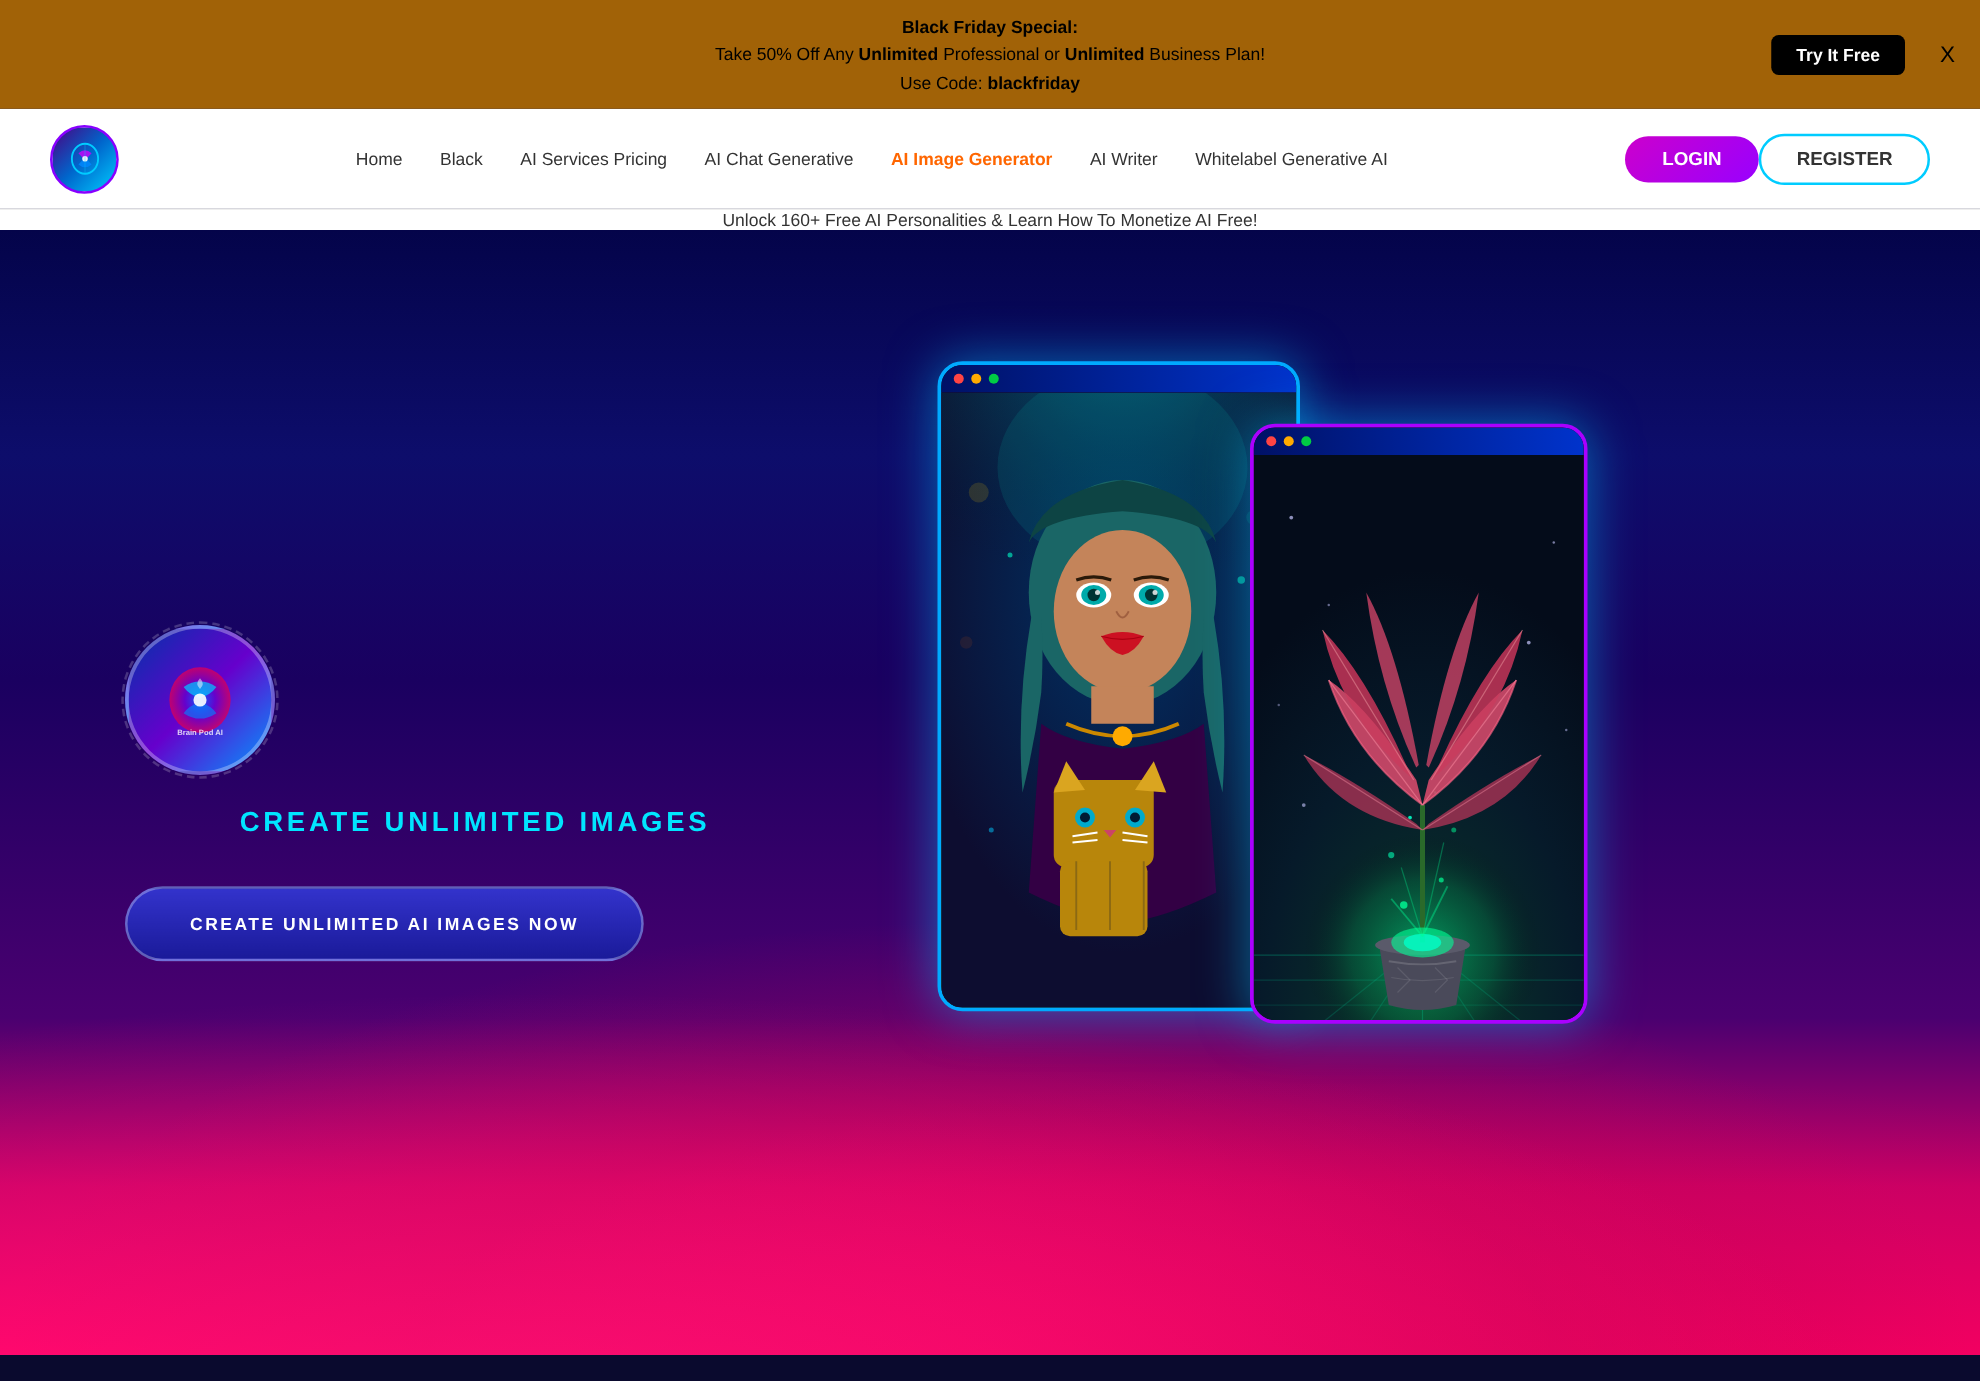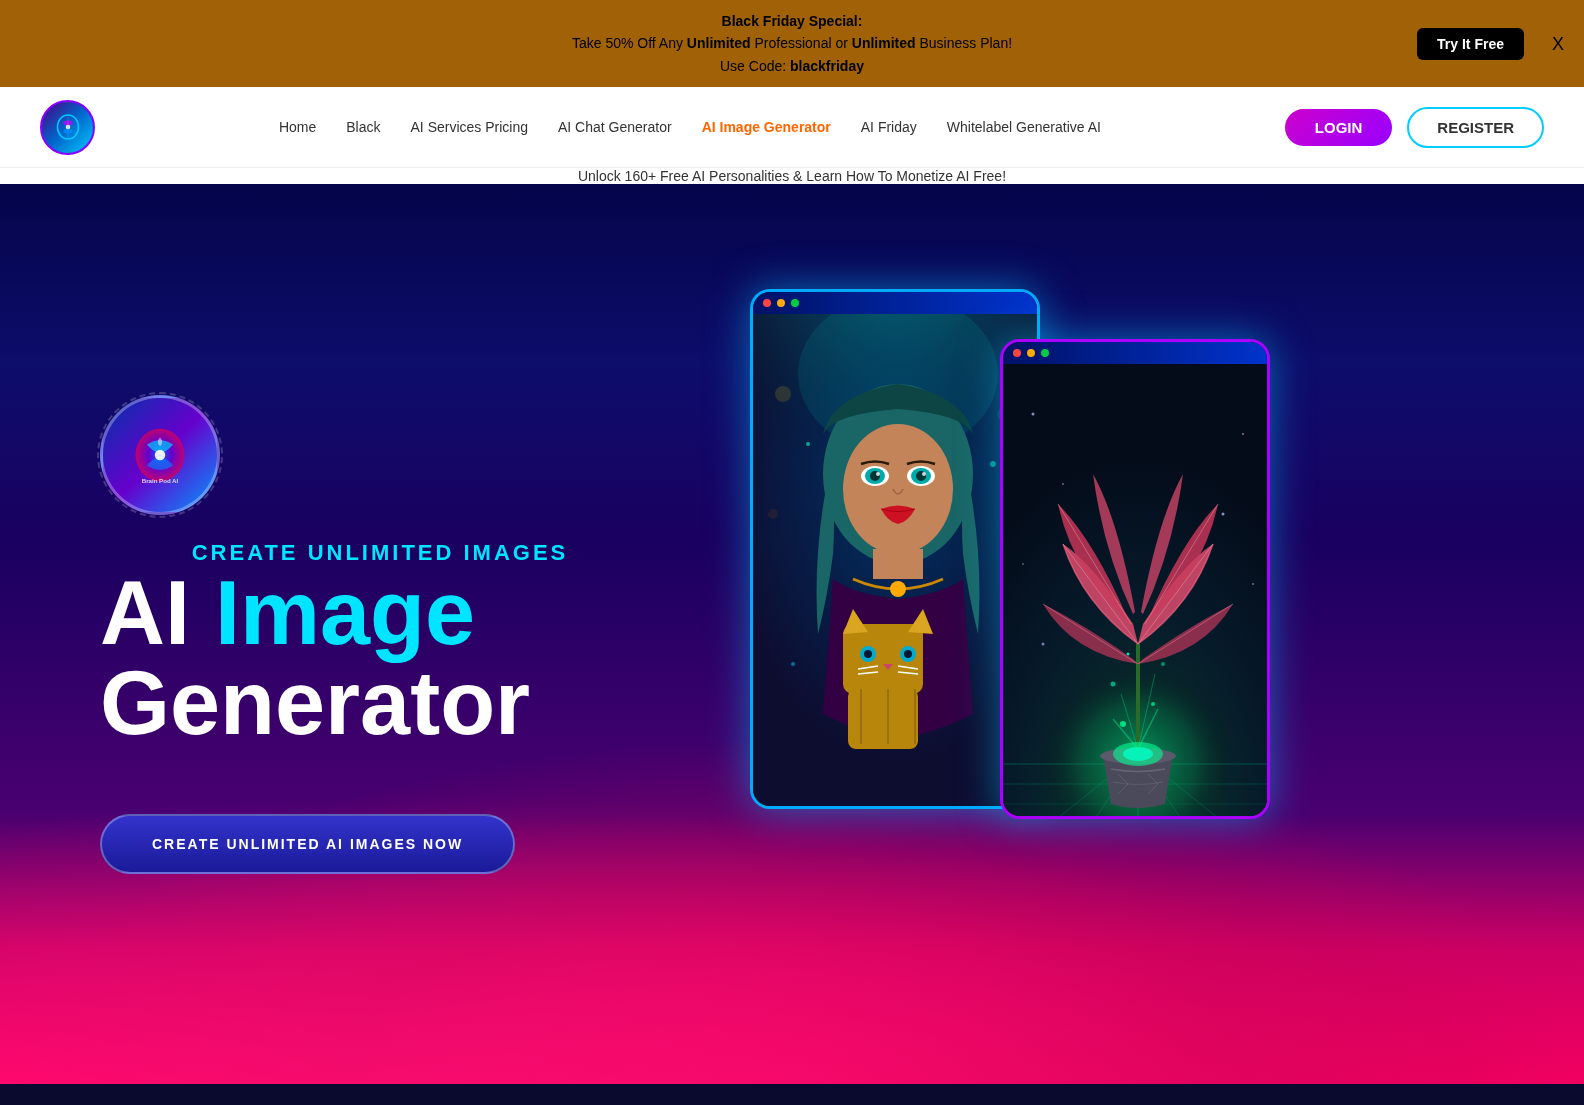"AI Chat Generator" a.nav-link { text: Generator -> Generative }
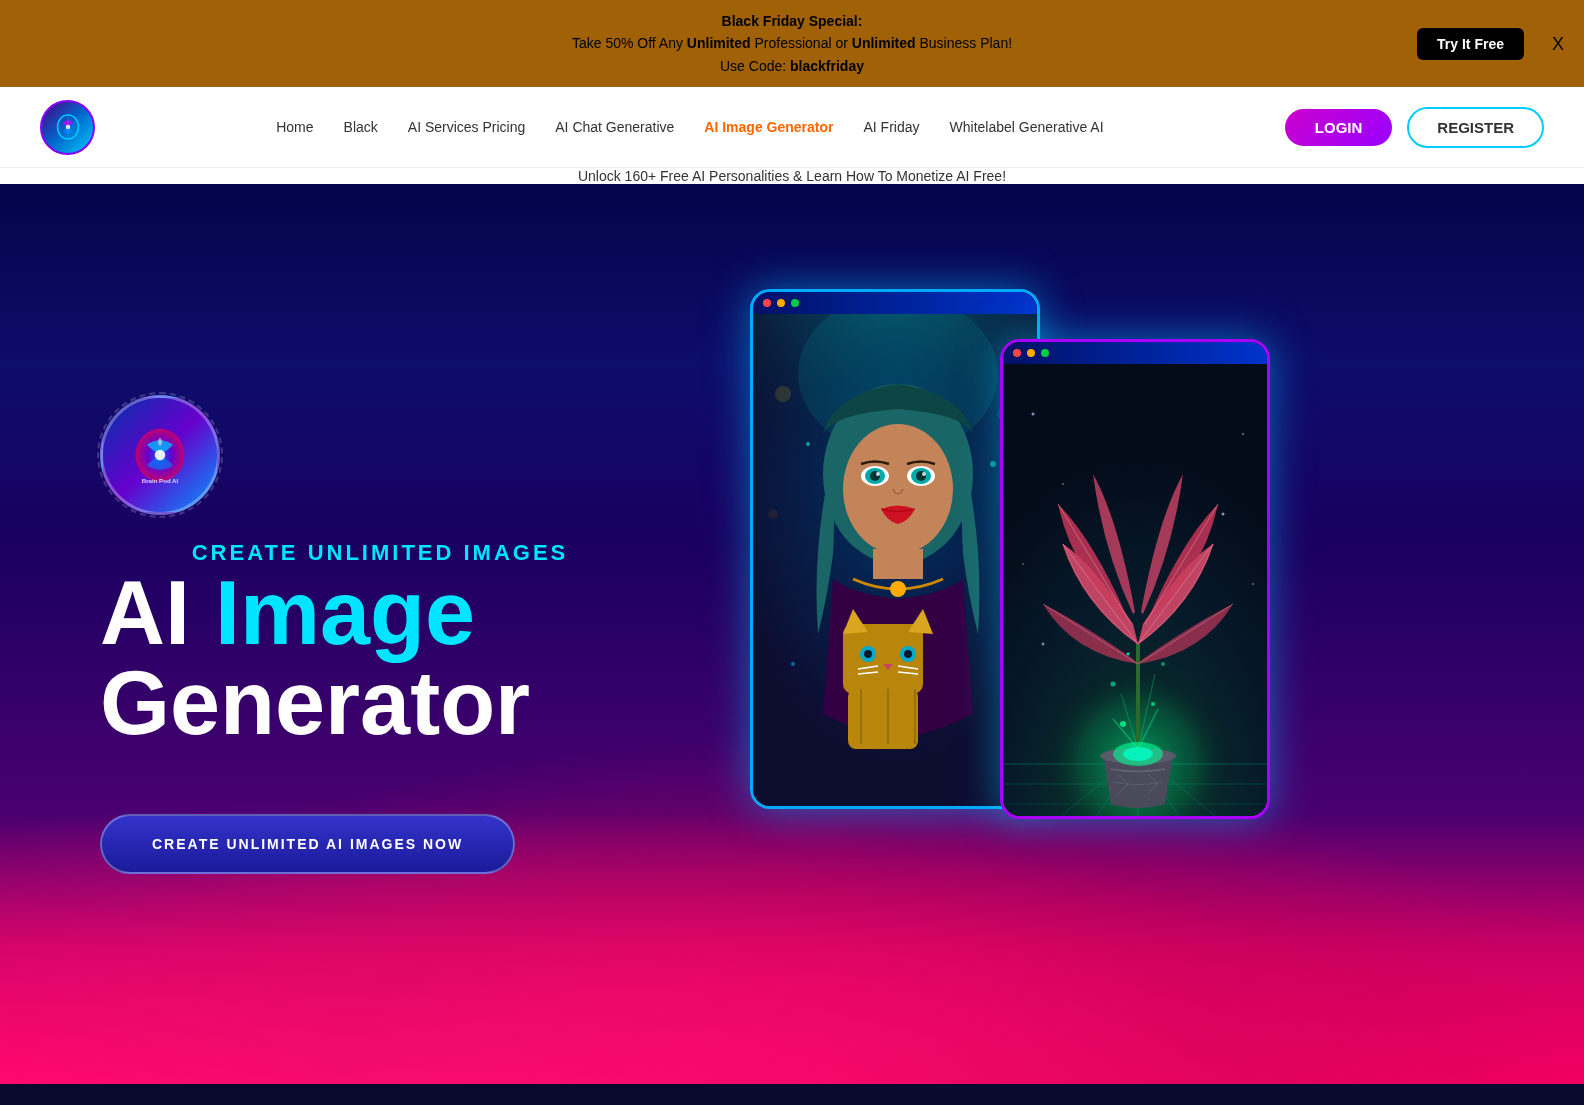"AI Friday" a.nav-link { text: Friday -> Writer }
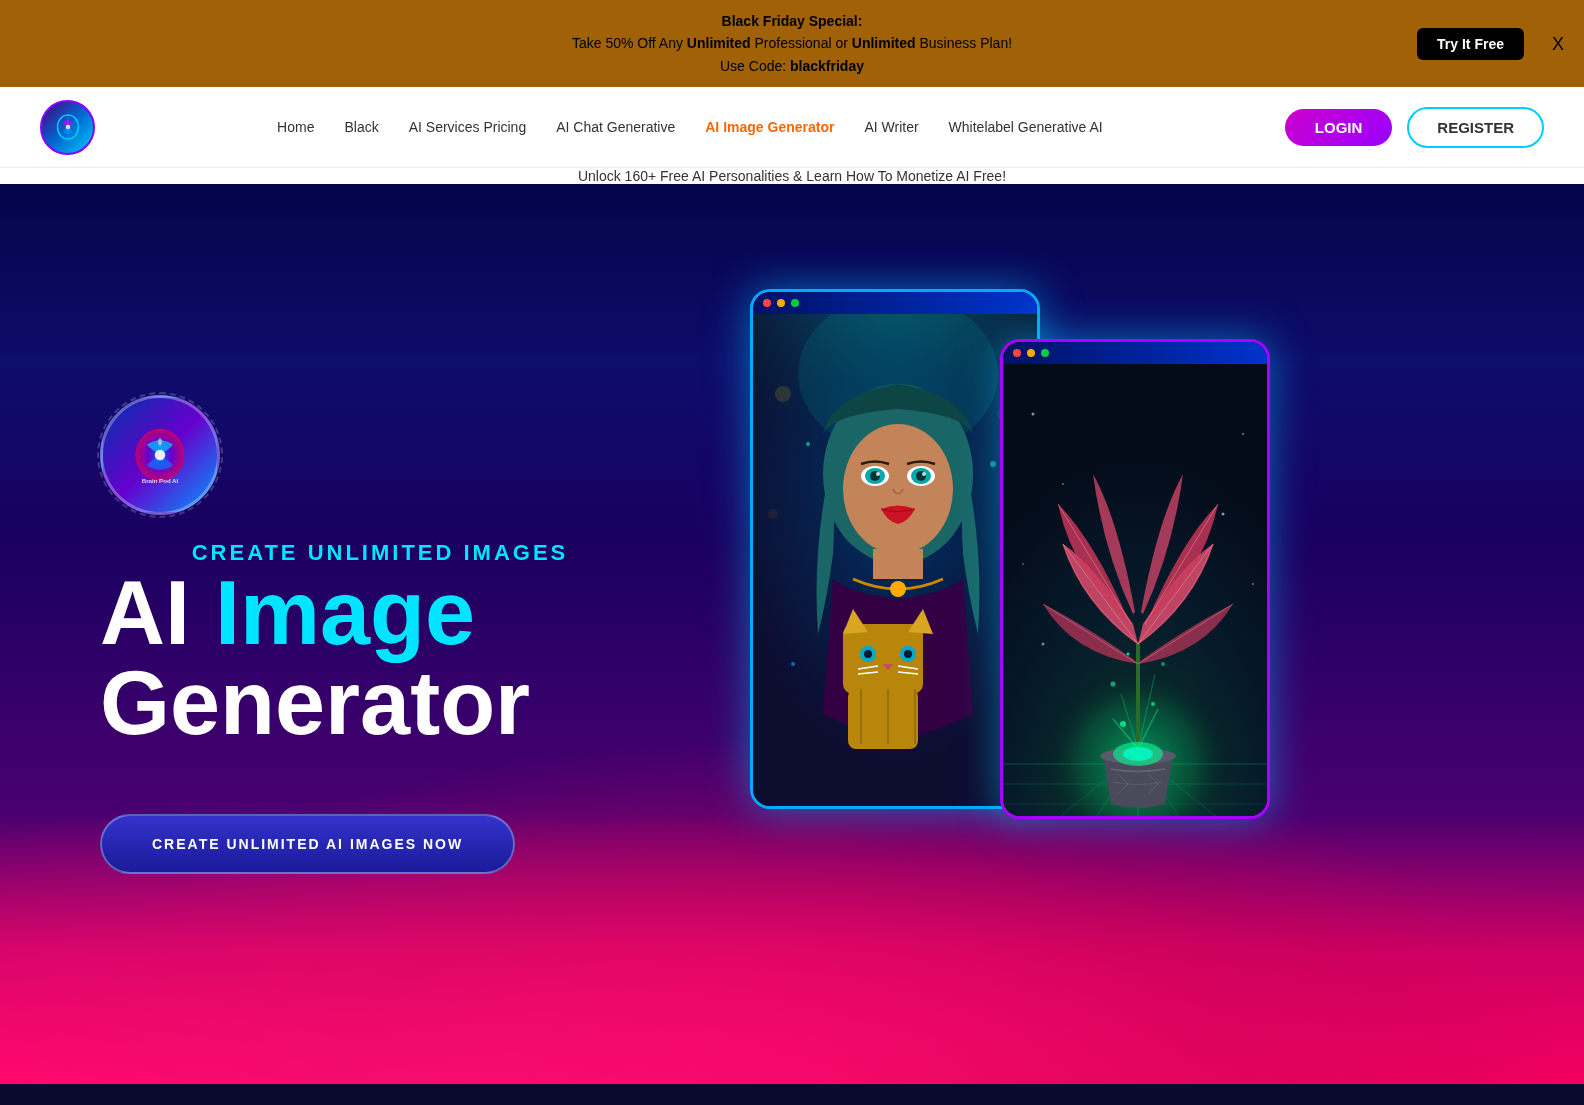"LOGIN" .nav-actions { gap: 15px -> none }
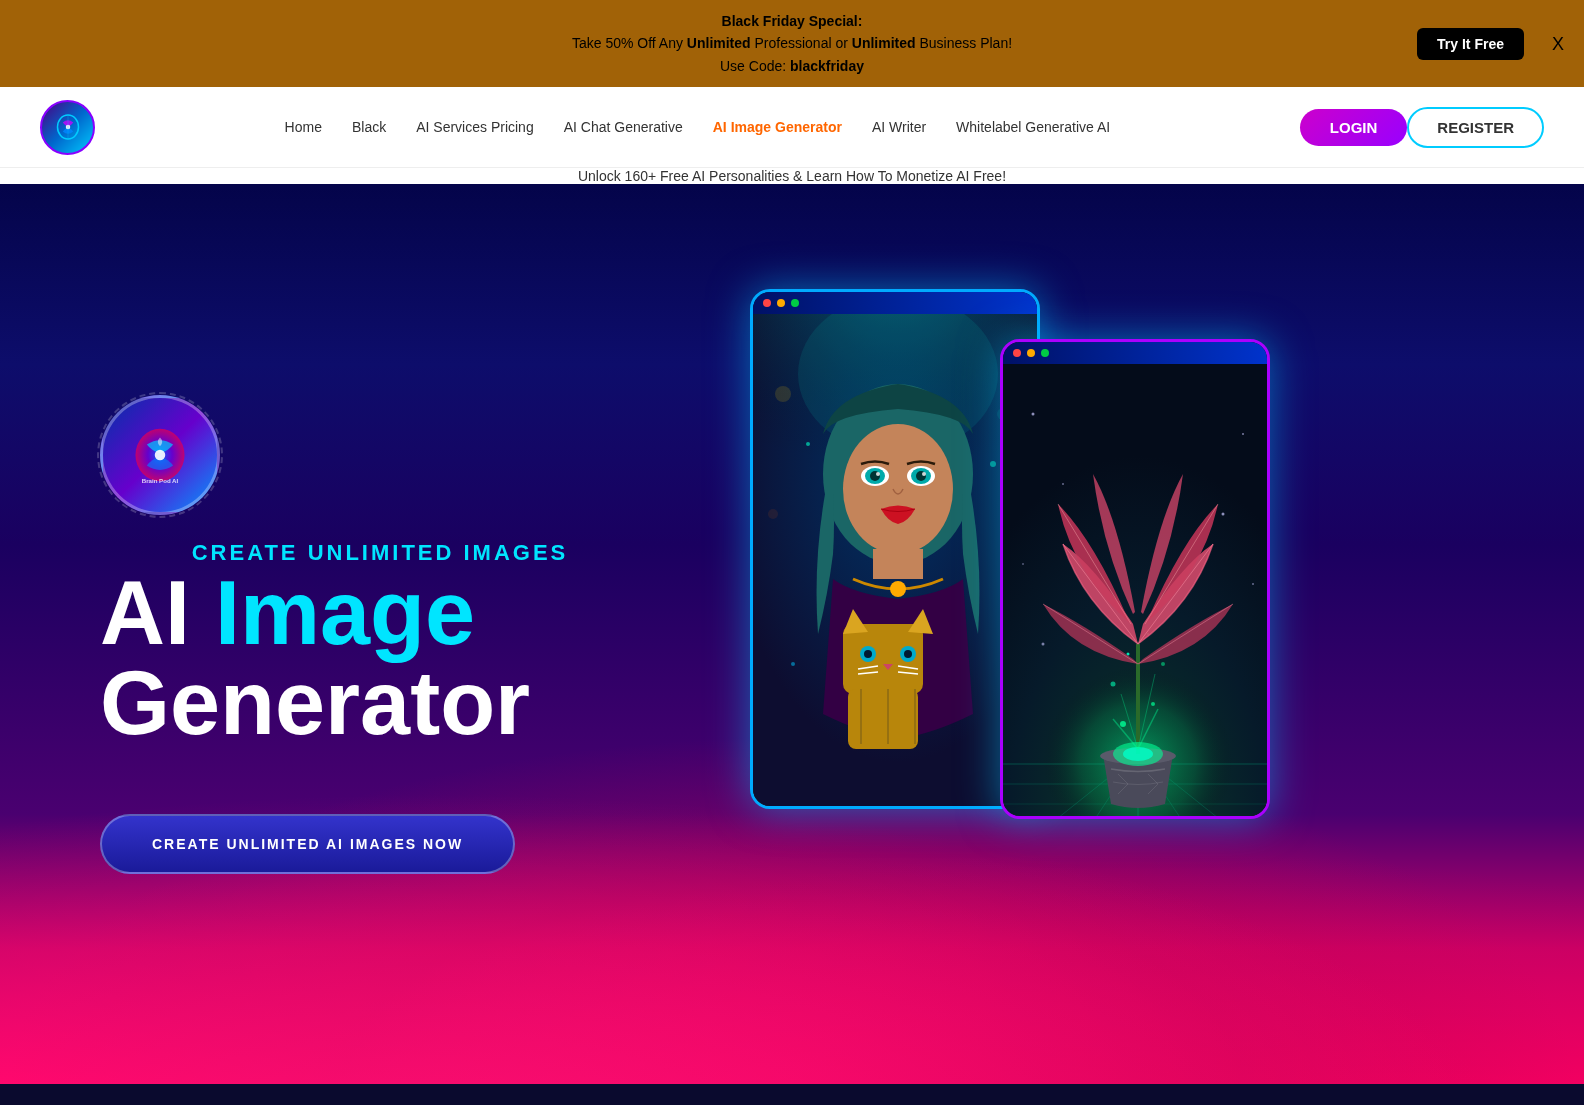"AI Image" div.hero-title { html: <div> <span>AI </span><span>Image</span><br> <span>Generator</span> </div> -> none }
